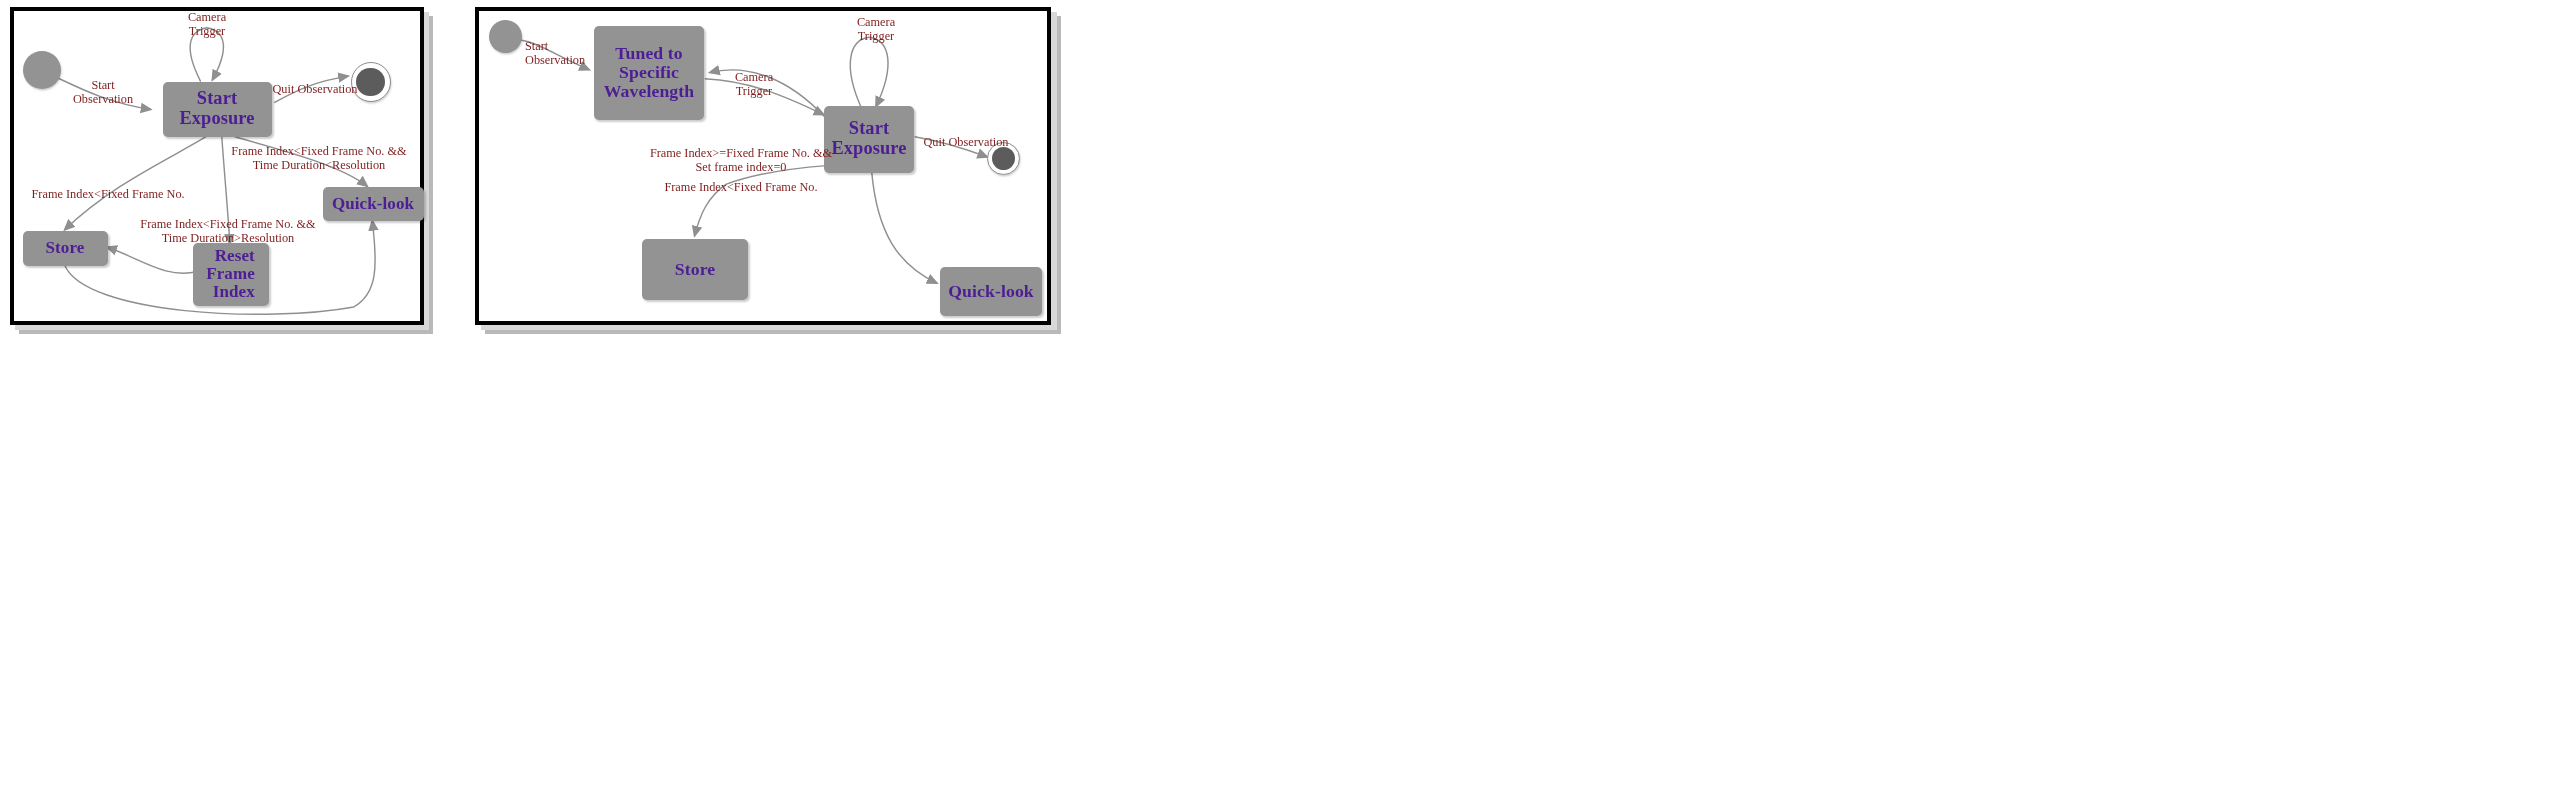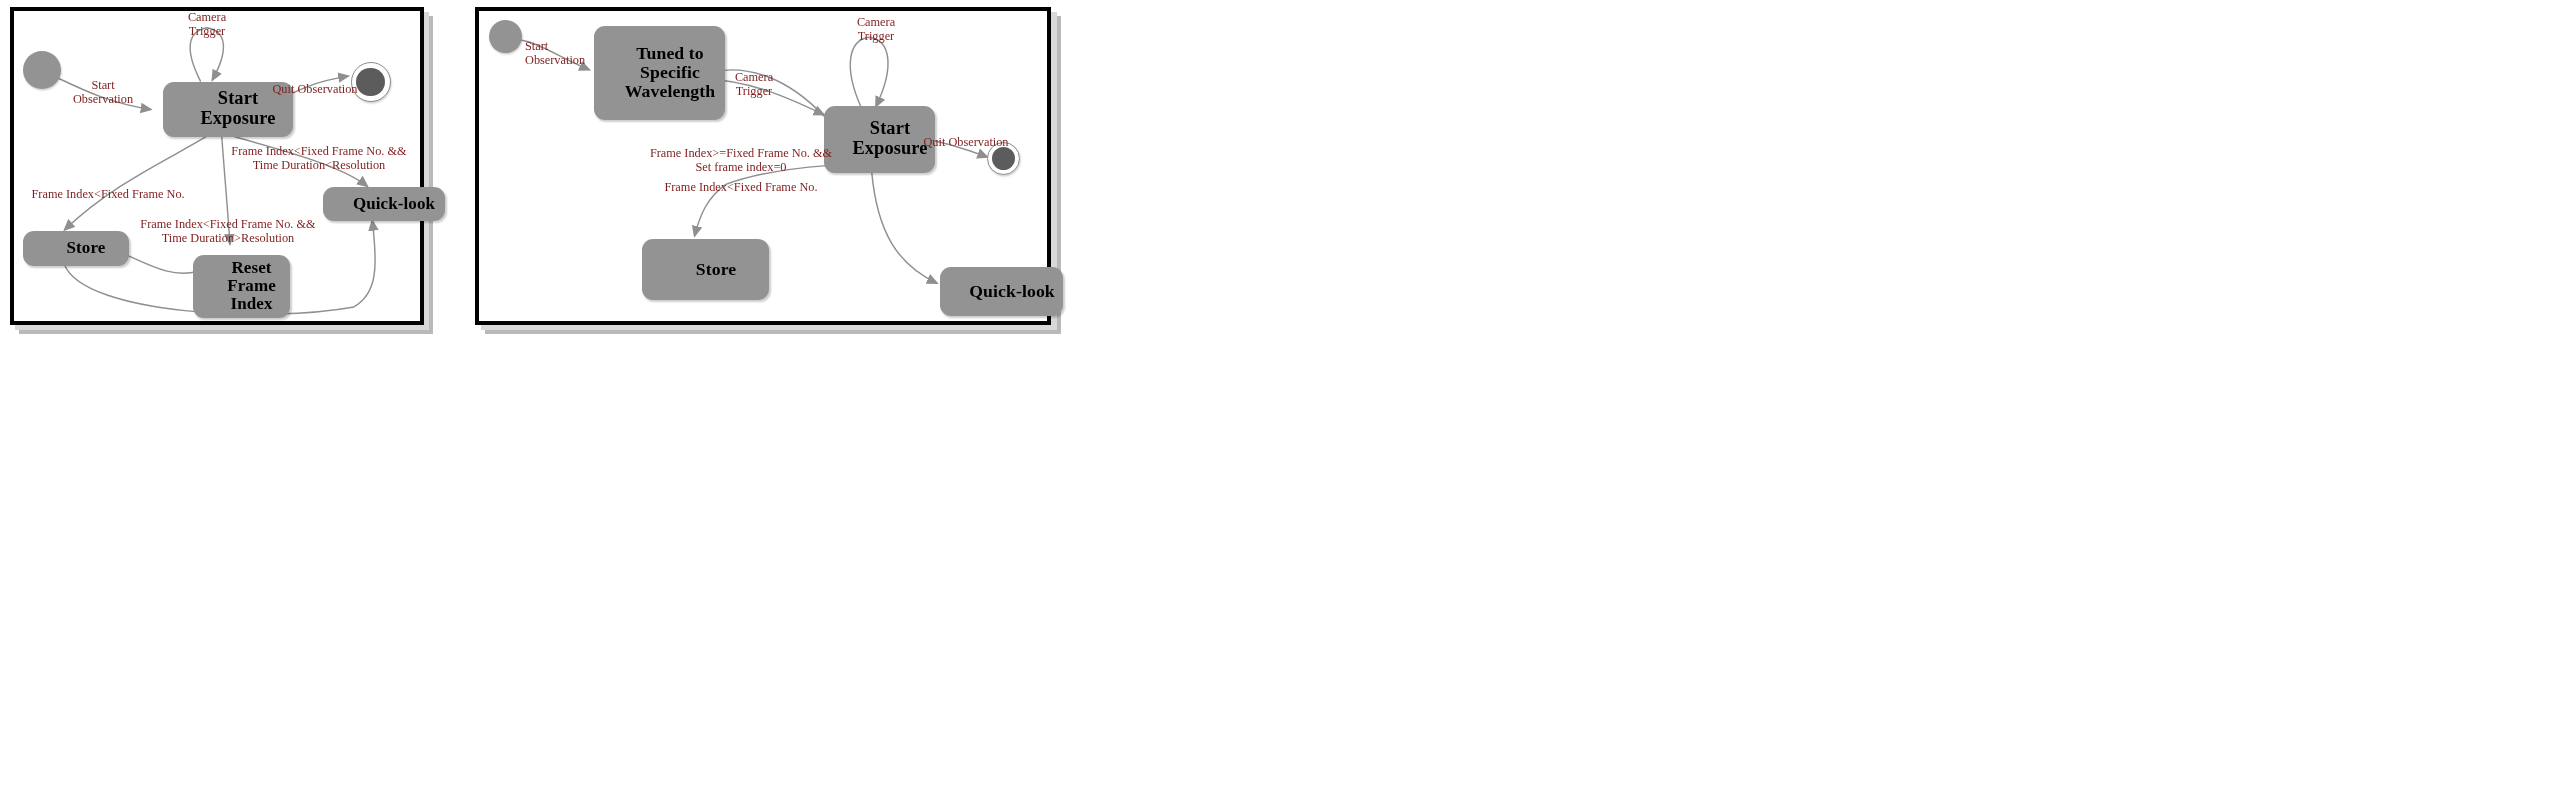"Tuned to" .state { border-radius: 11px -> 5px; color: #000000 -> #4c1d95; padding-left: 21px -> none }
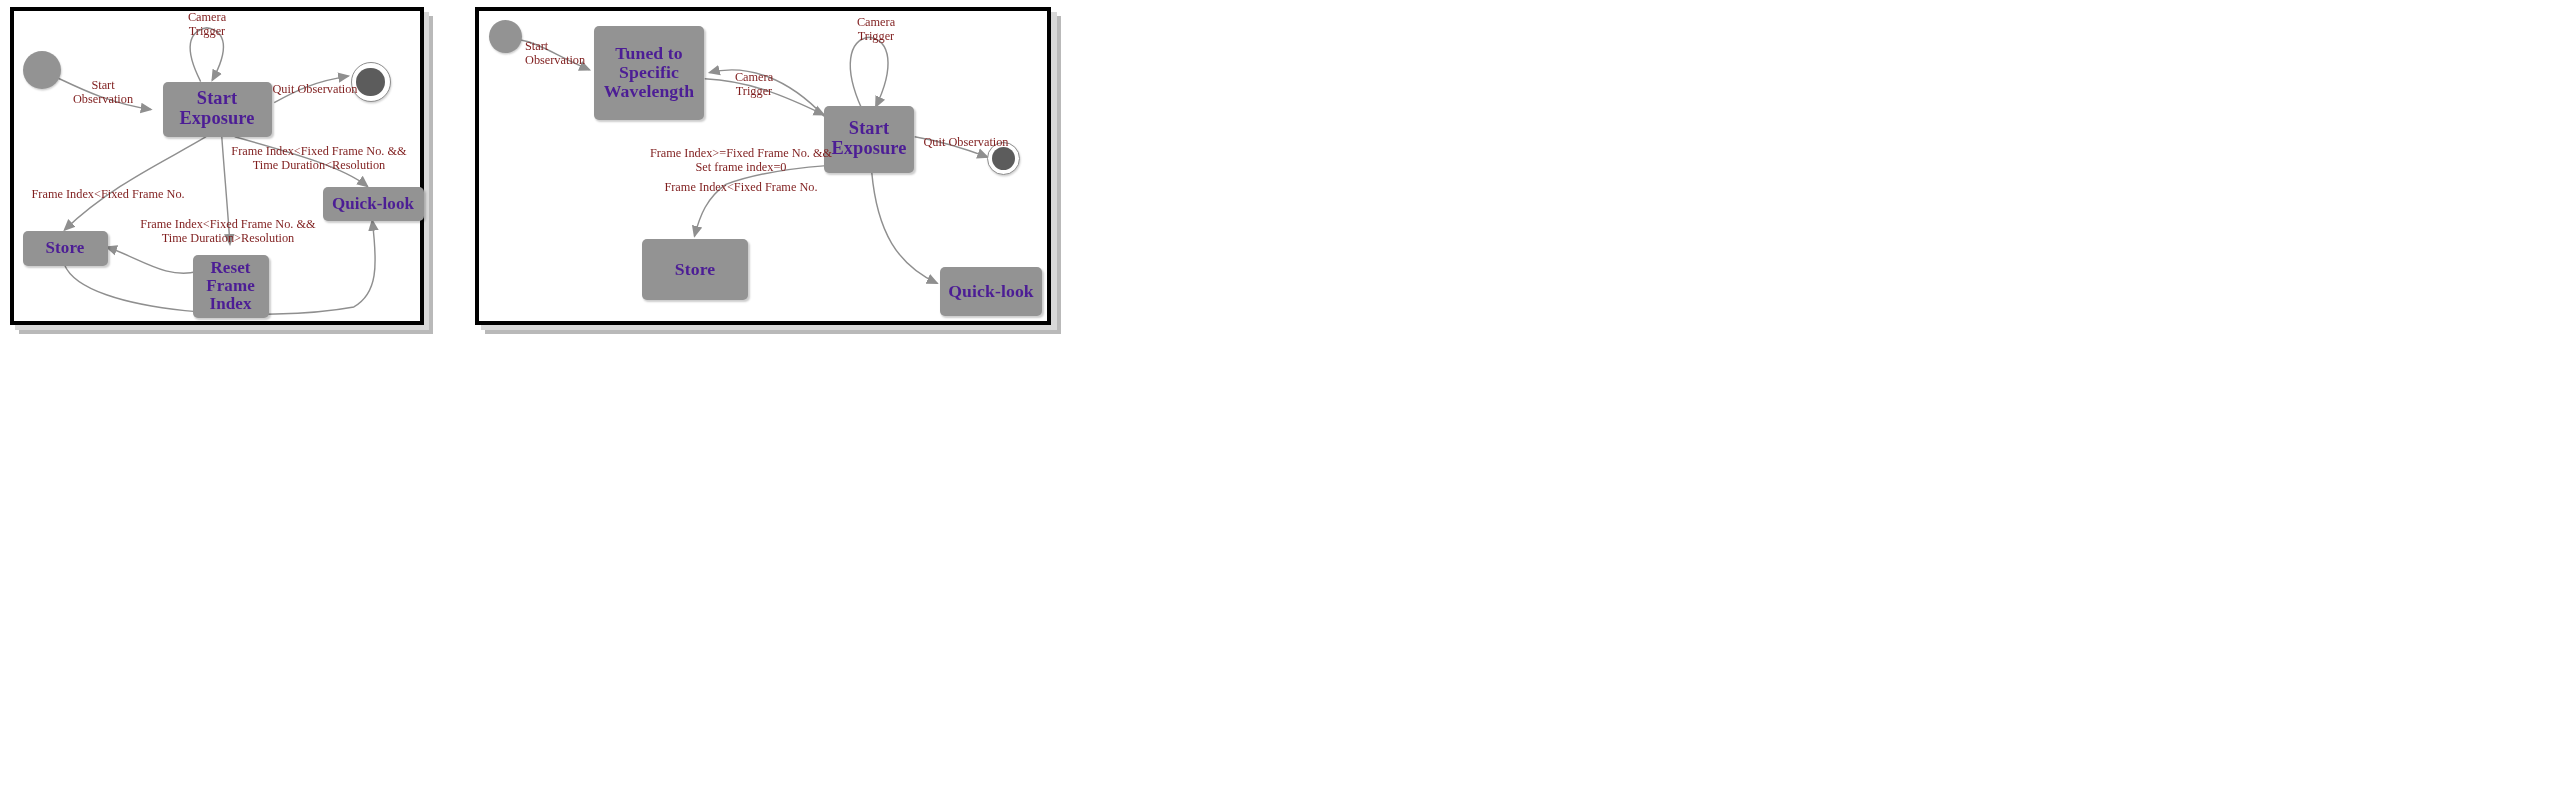"Reset" div.state { text-align: none -> right; top: 248px -> 236px }
